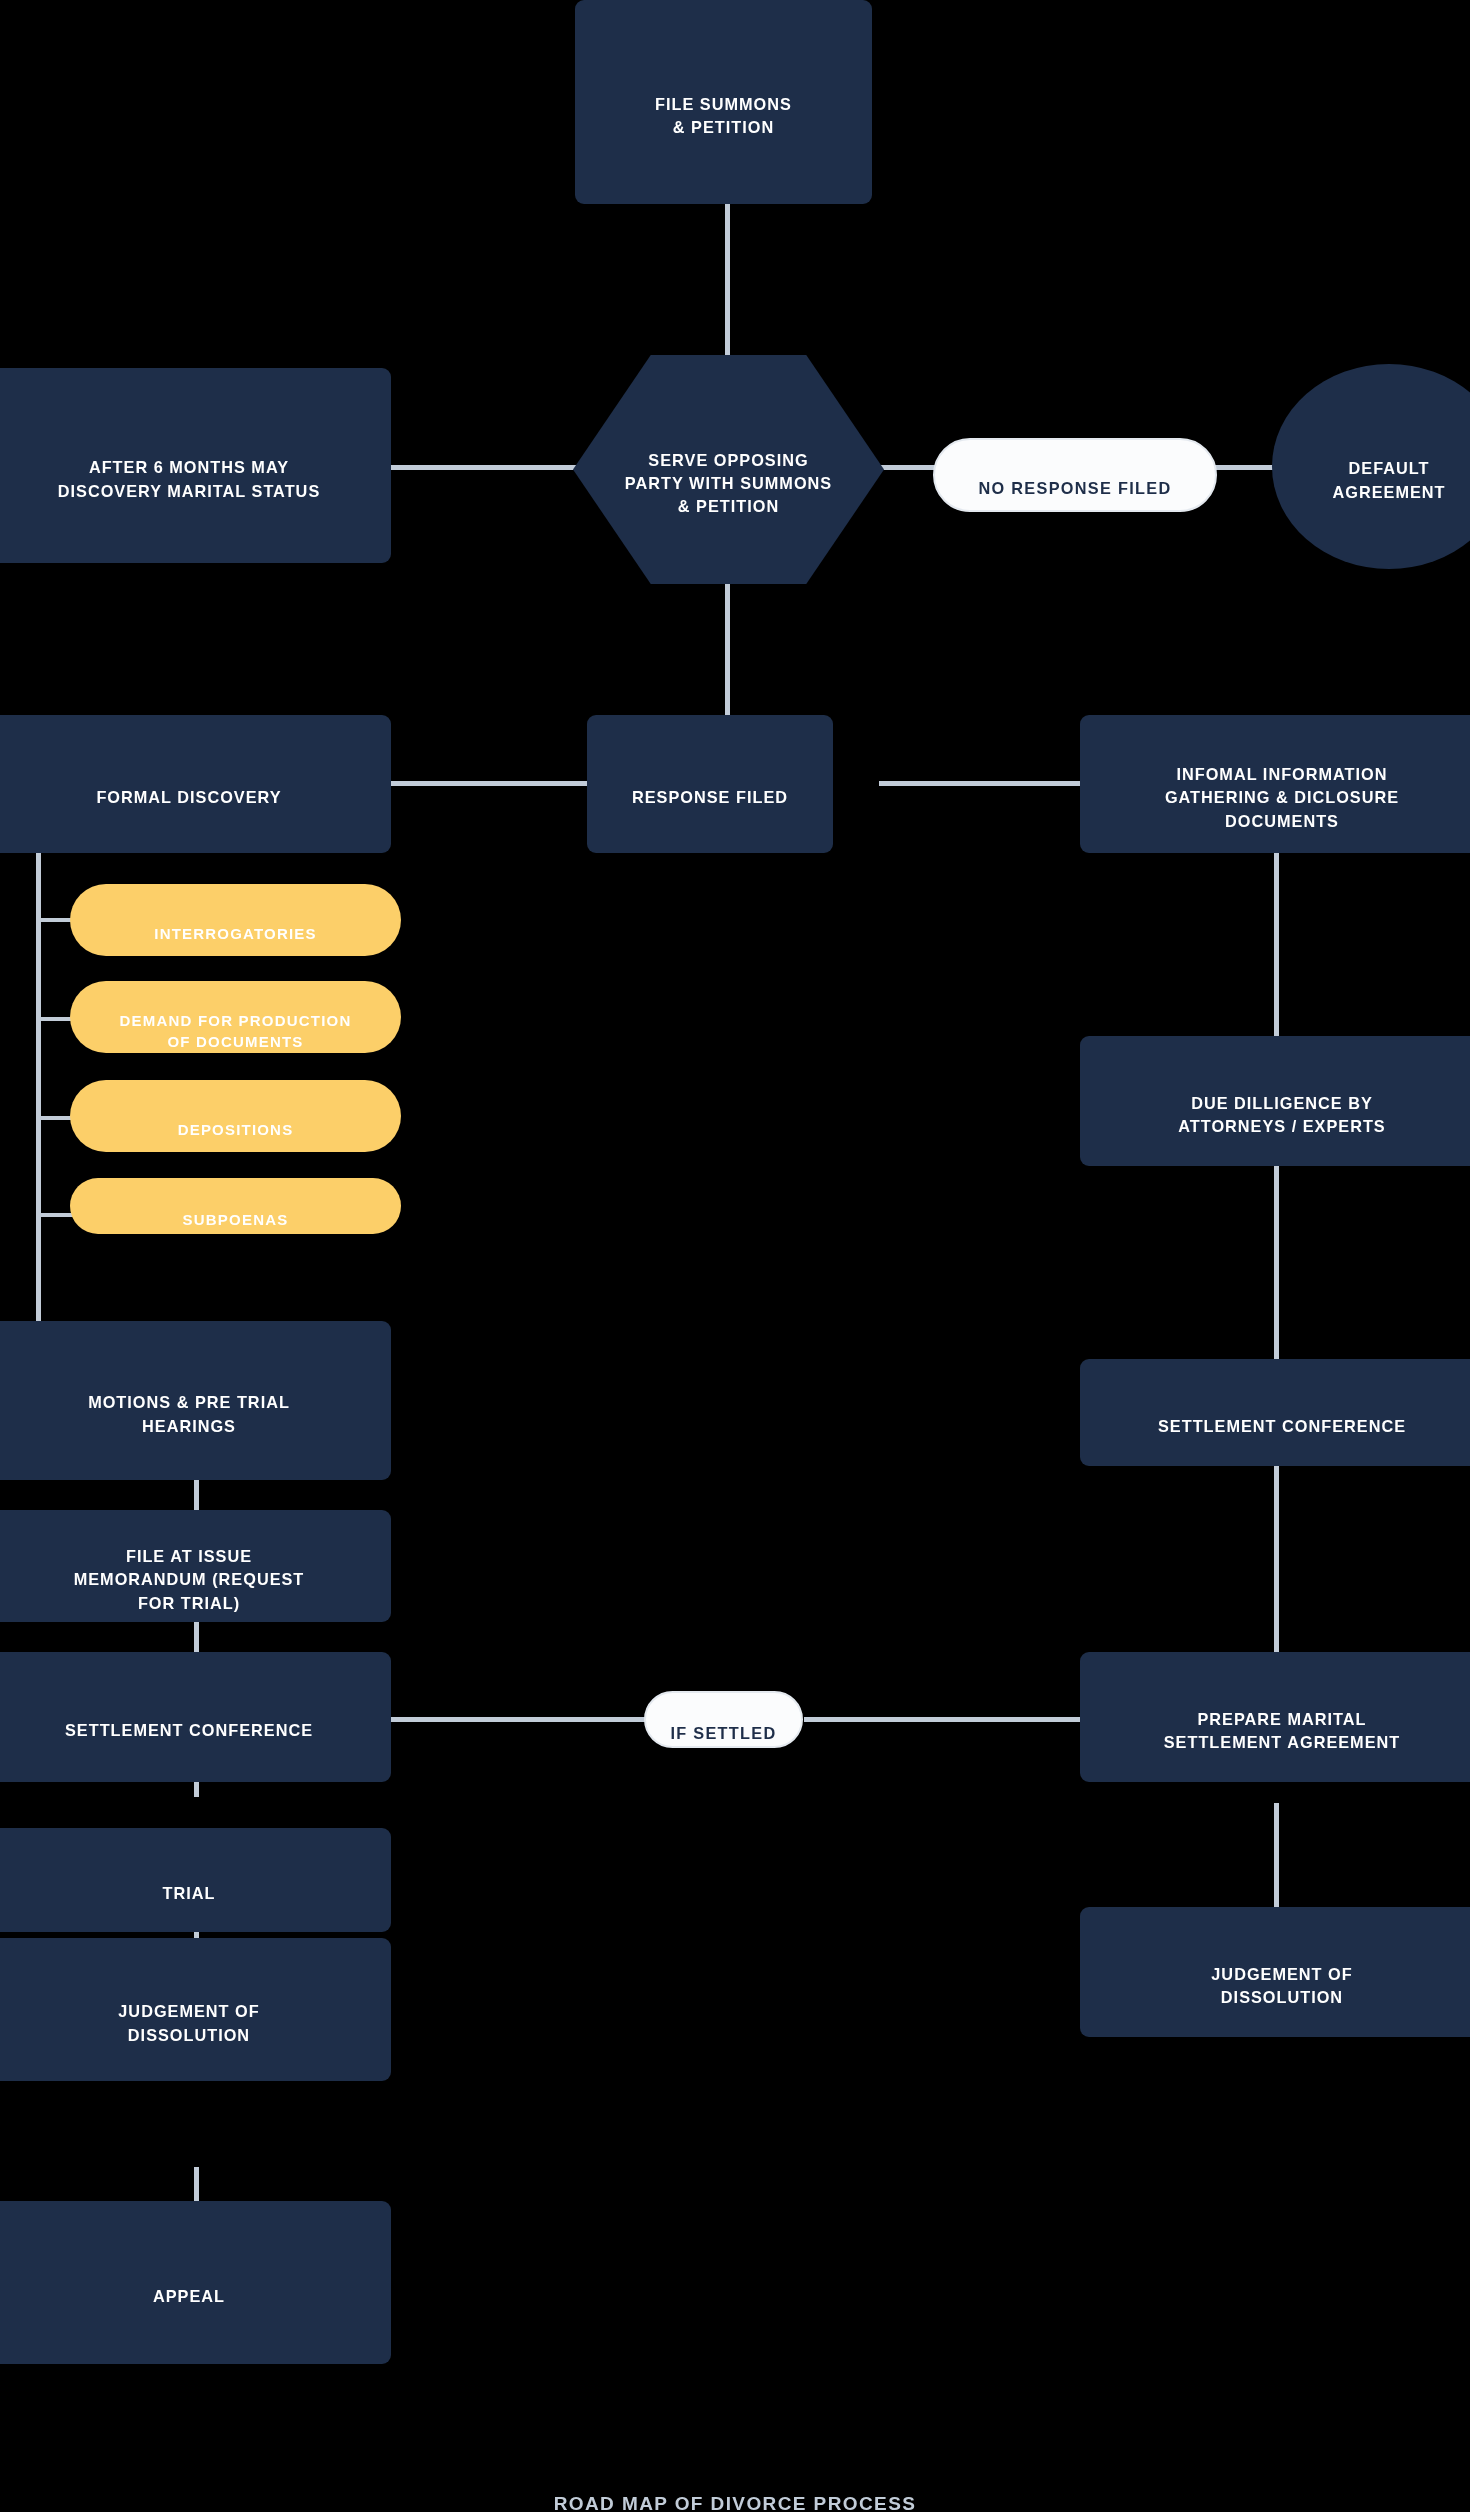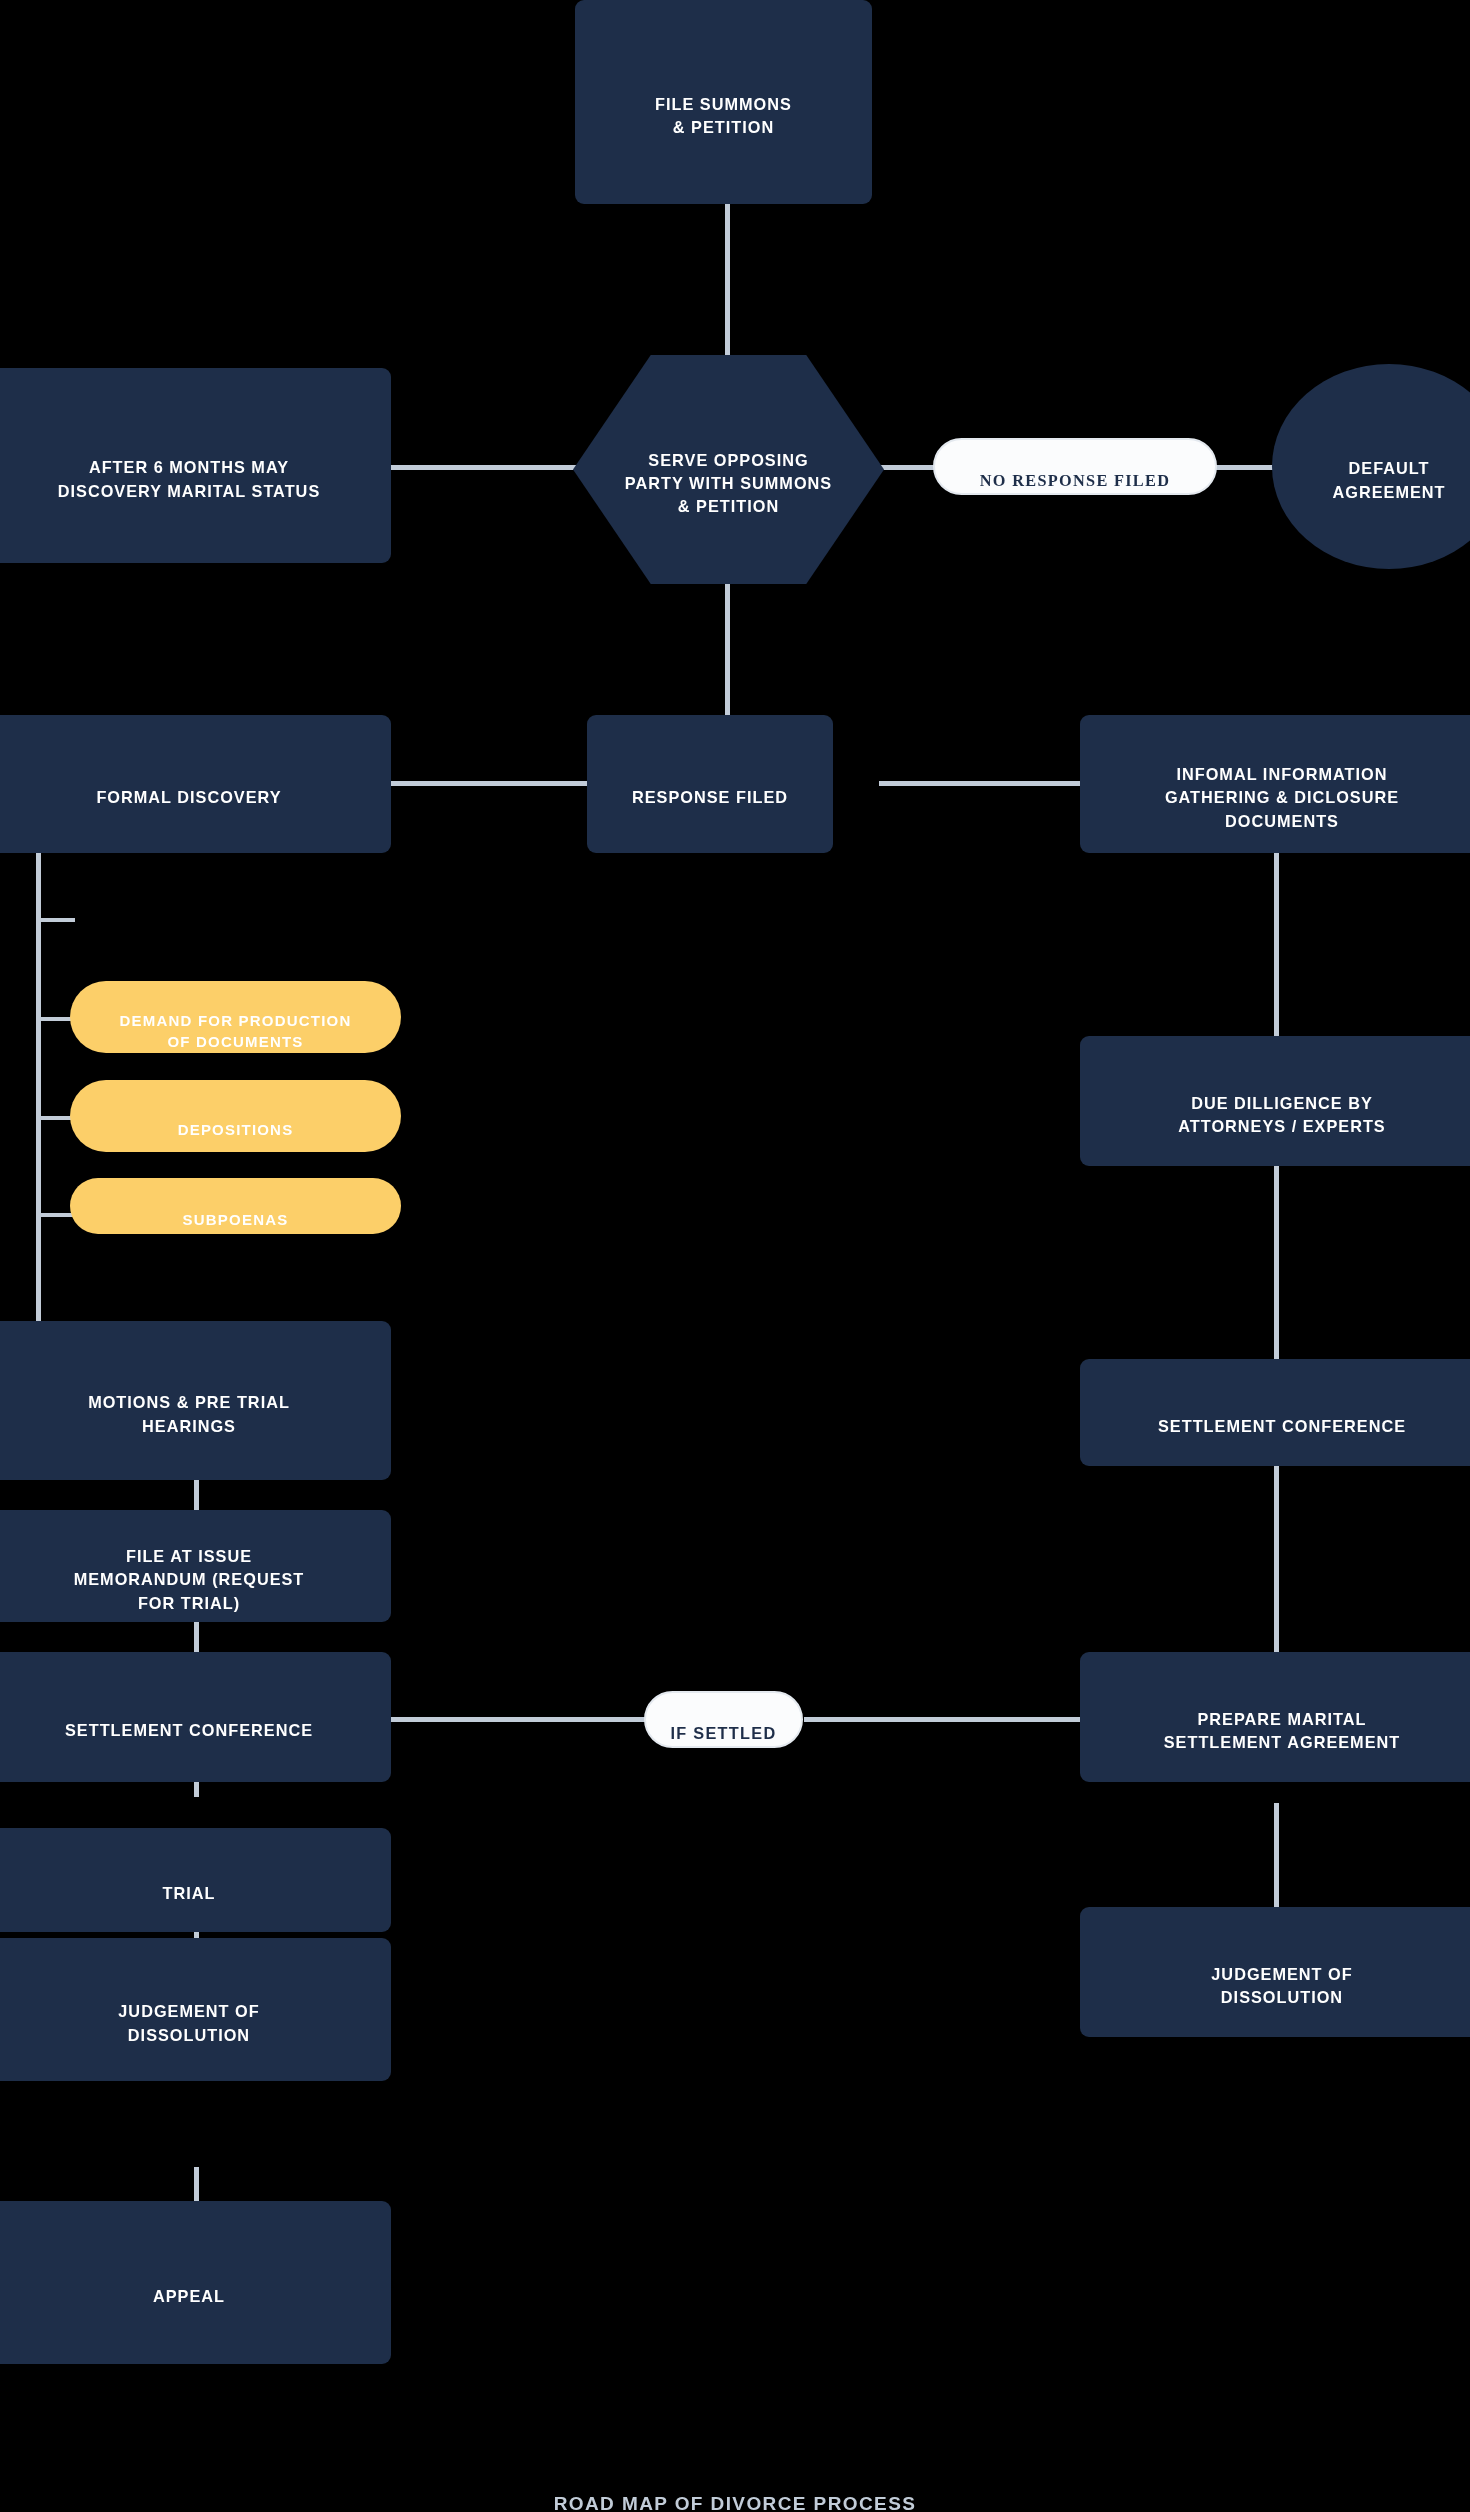"NO RESPONSE FILED" div.node { font-family: Liberation Serif, serif -> none; height: 57px -> 74px }
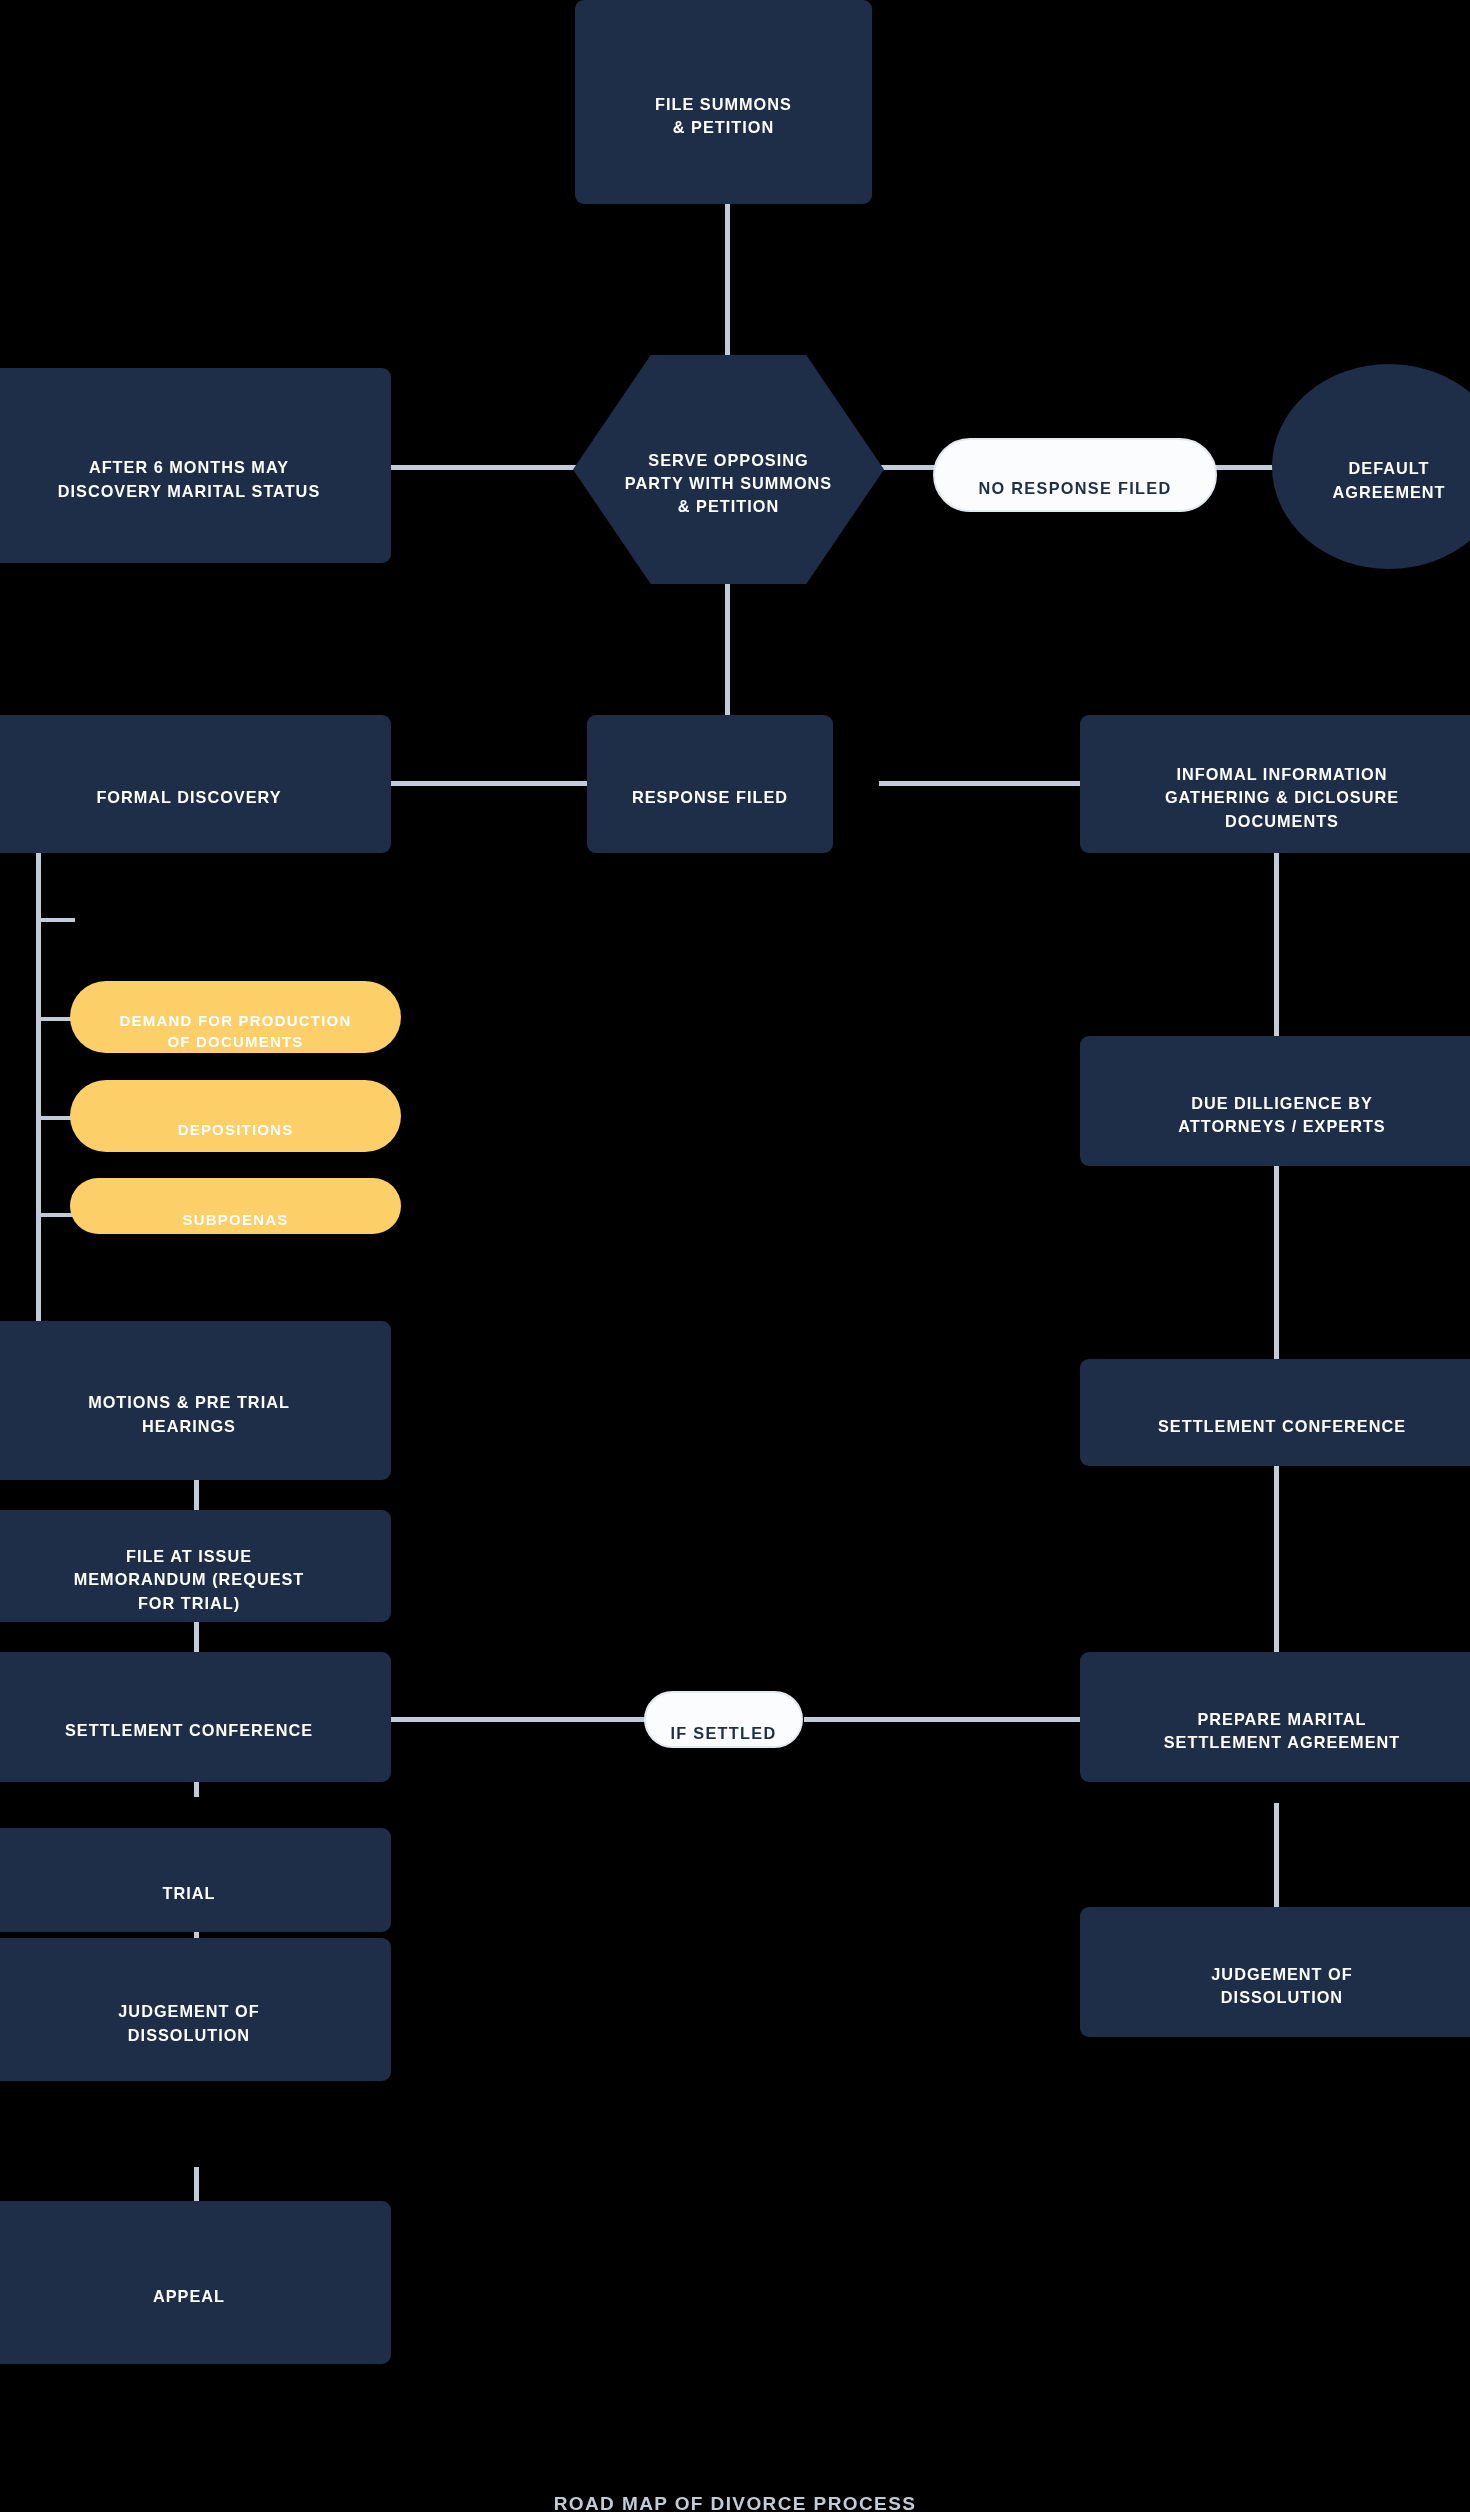"INTERROGATORIES" div.node { html: none -> <div> <span>INTERROGATORIES</span> </div> }
